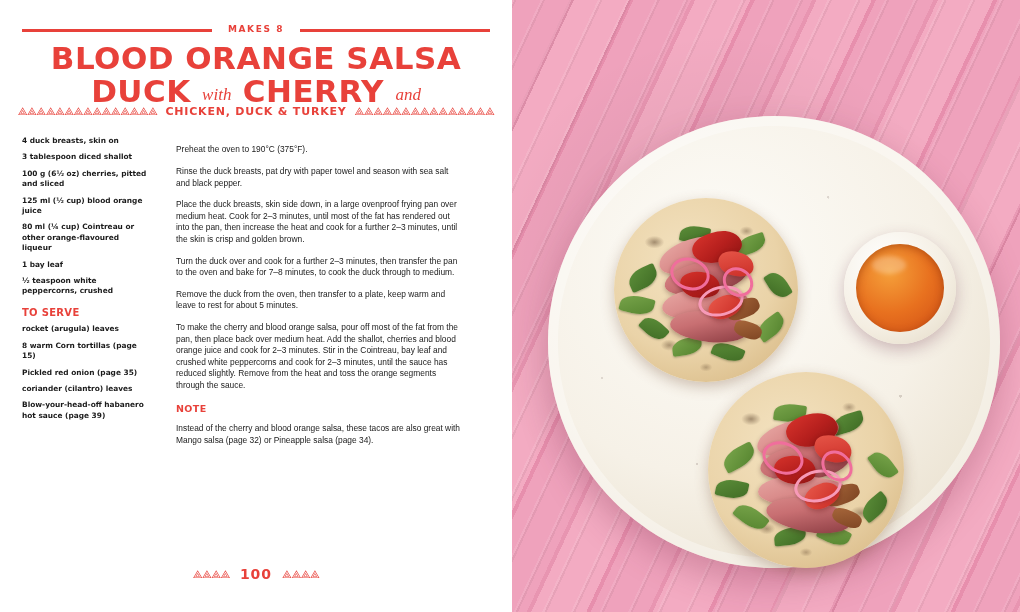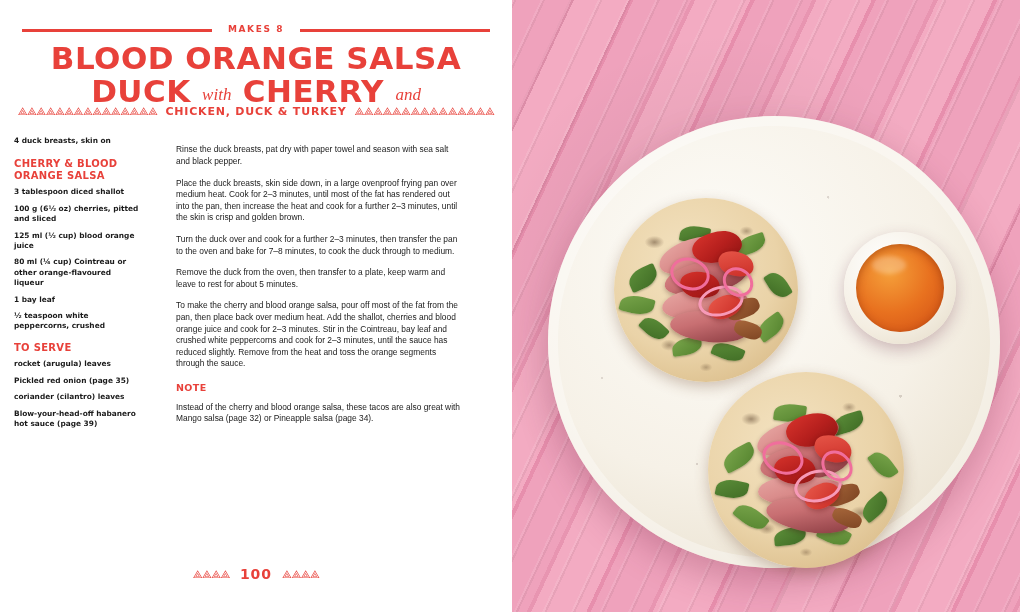"4 duck breasts, skin on" .ingredients { left: 14px -> 22px }
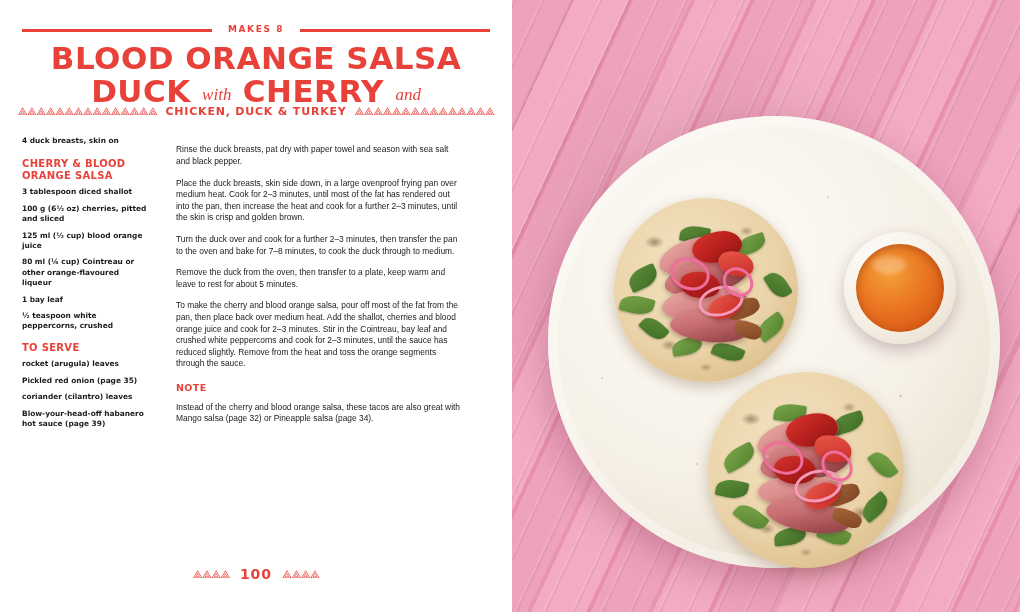"Preheat the oven to 190°C" p.para { html: none -> <p>Preheat the oven to 190°C (375°F).</p> }
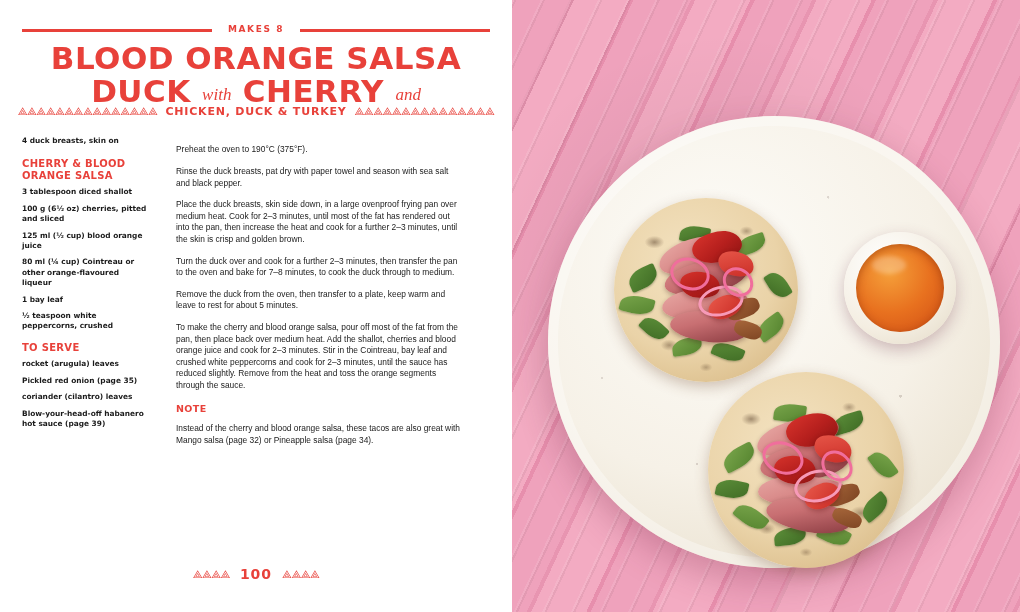"CHERRY & BLOOD" div.ing-head { html: <div> <div>CHERRY &amp; BLOOD</div> <div>ORANGE SALSA</div> </div> -> none }
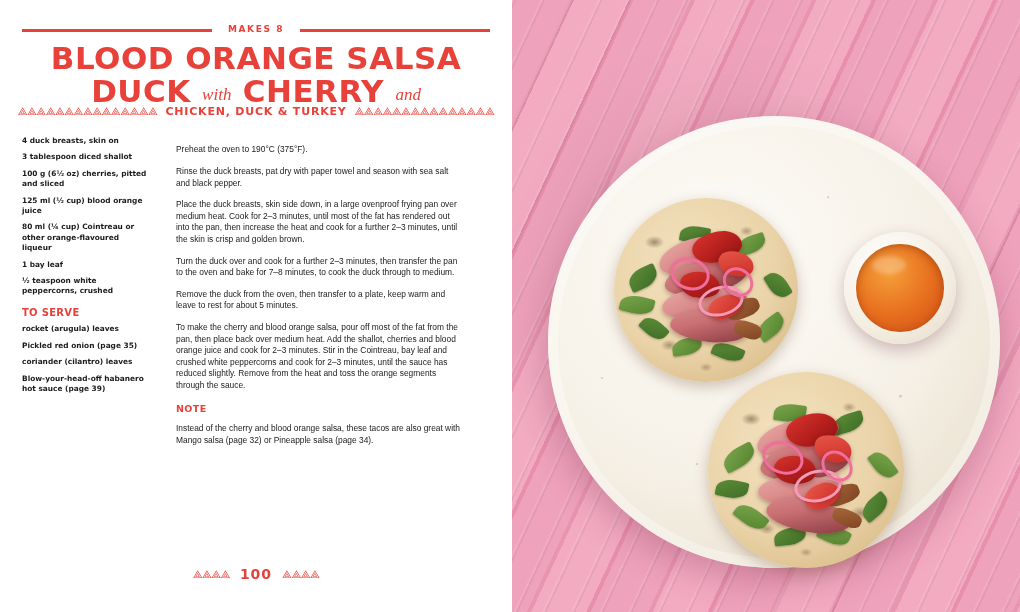"8 warm Corn tortillas (page" div.ing-item { html: none -> <div>8 warm Corn tortillas (page 15)</div> }
